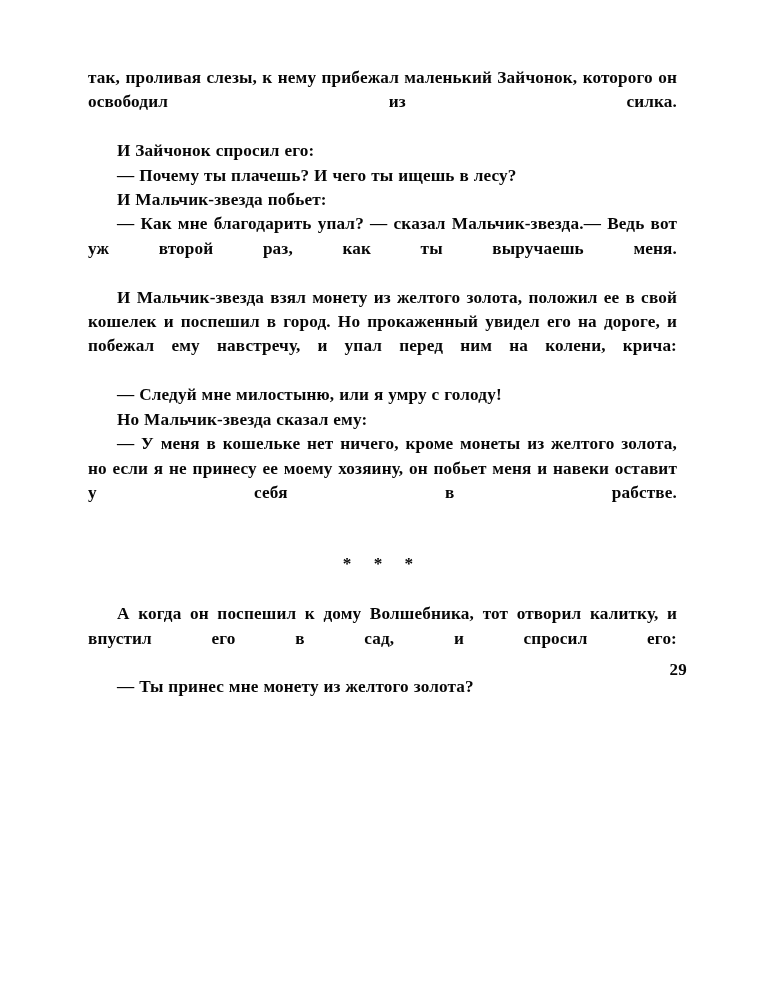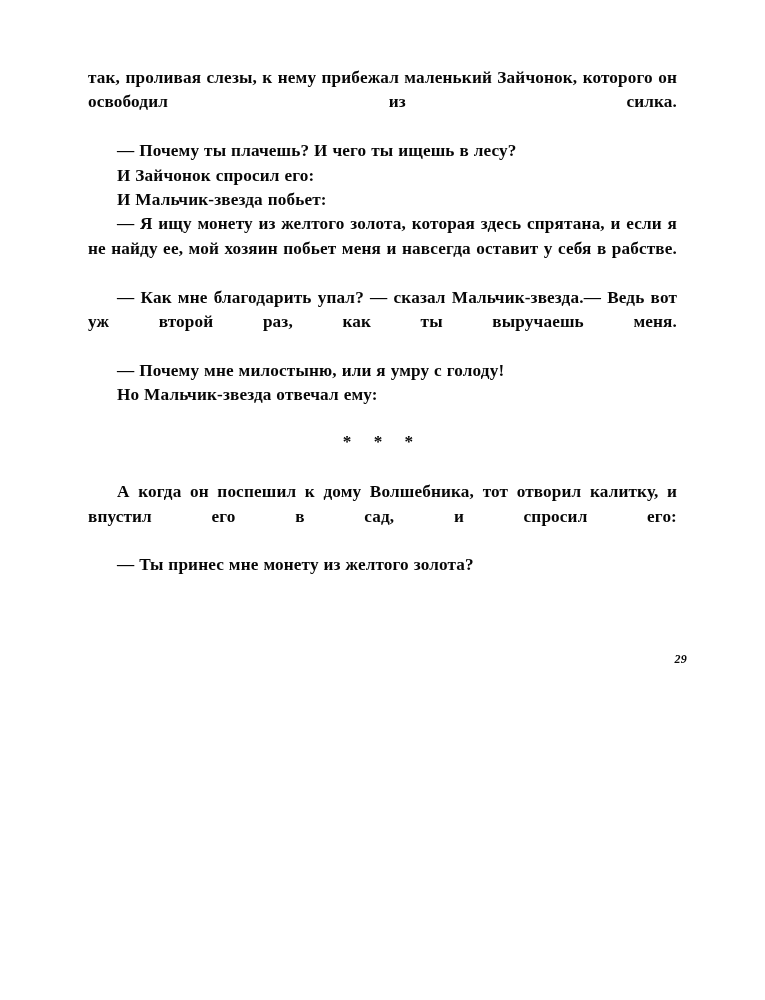"— Почему ты плачешь? И" p.para { order: before "И Зайчонок спросил его:" -> after "И Зайчонок спросил его:" }
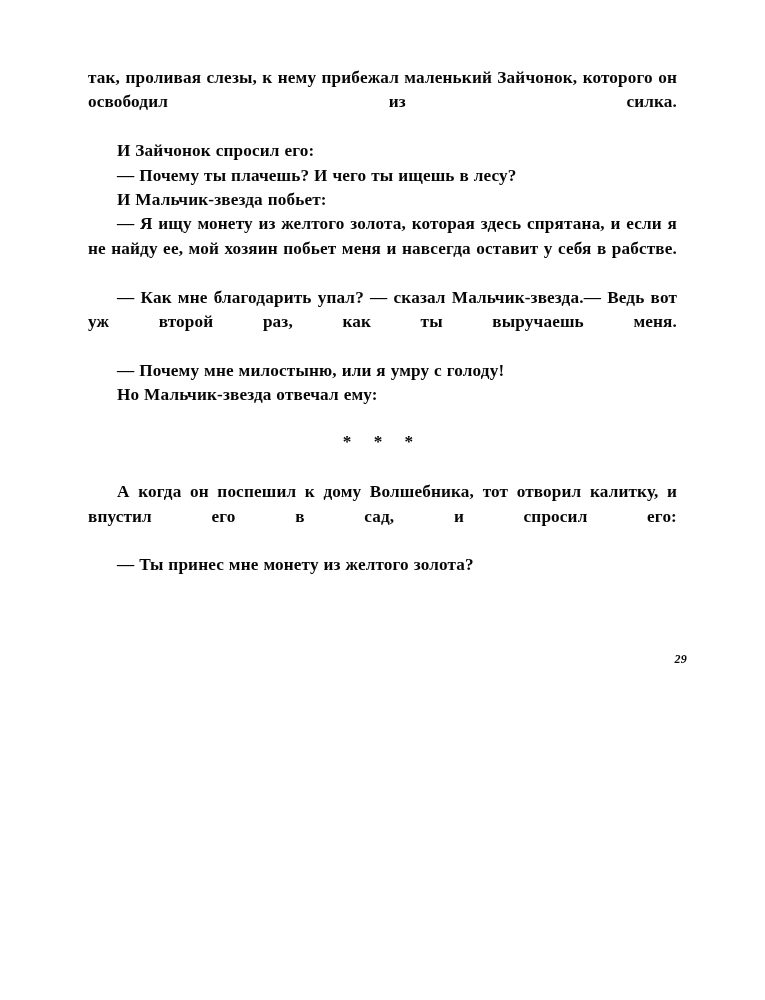"— Я ищу монету из" p.para { html: <p>— Я ищу монету из желтого золота, которая здесь спрятана, и если я не найду ее, мой хозяин побьет меня и навсегда оставит у себя в рабстве.</p> -> none }
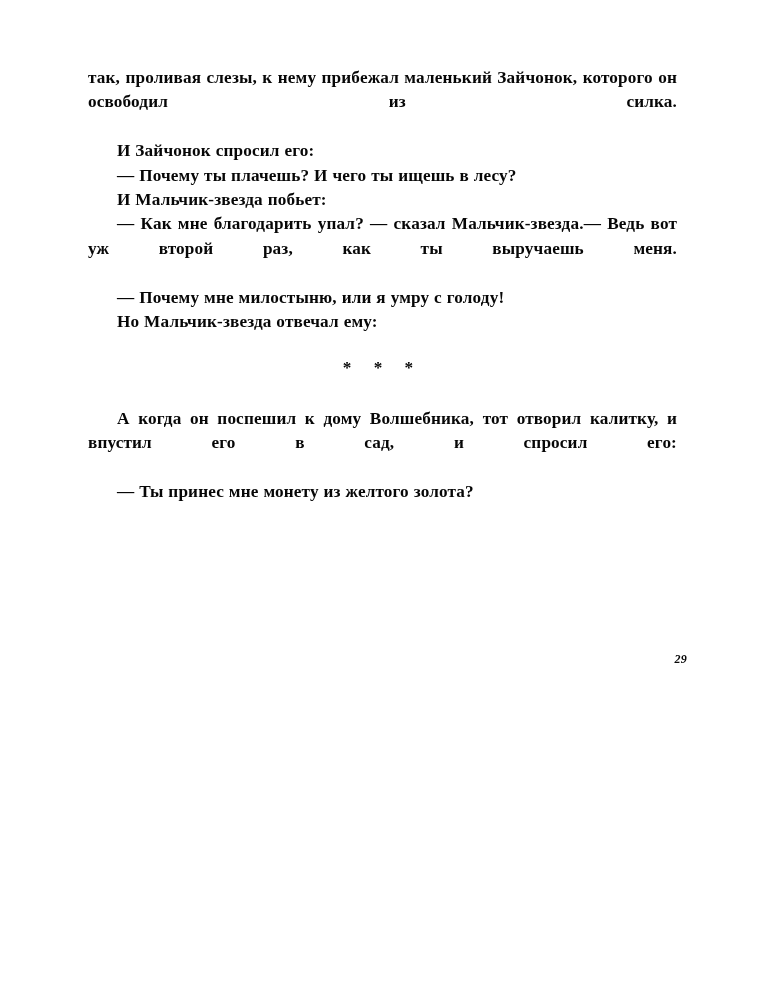"И Мальчик-звезда взял монету из" p.para { html: none -> <p>И Мальчик-звезда взял монету из желтого золота, положил ее в свой кошелек и поспешил в город. Но прокаженный увидел его на дороге, и побежал ему навстречу, и упал перед ним на колени, крича:</p> }
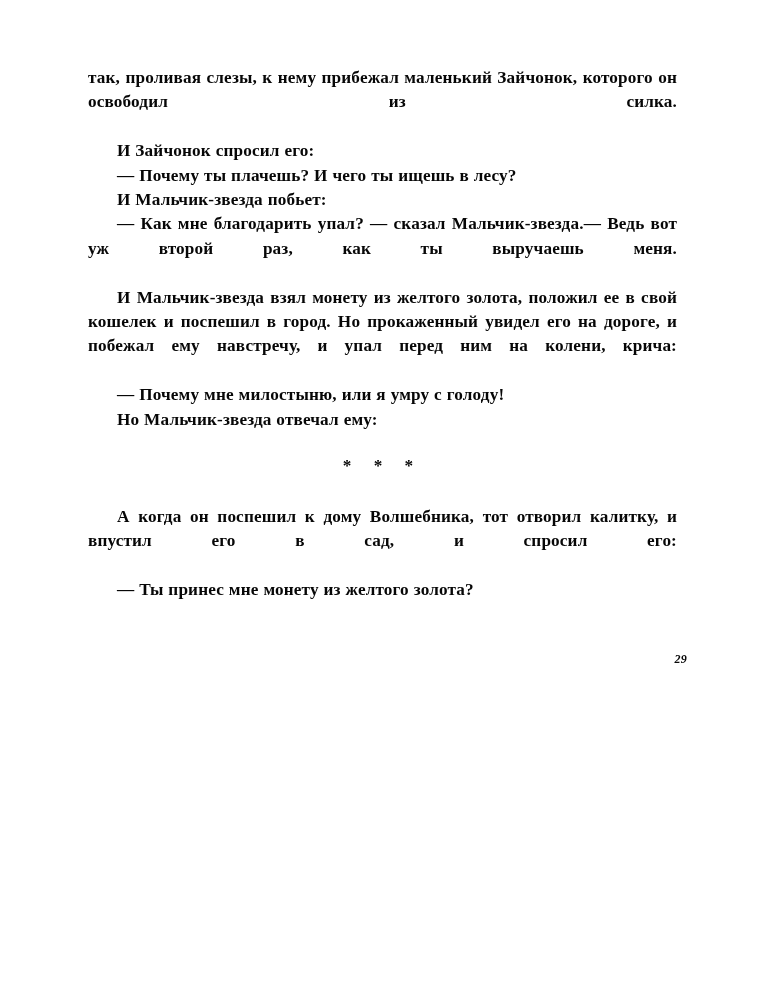"— Почему мне милостыню, или" p.para { text: Почему -> Следуй }
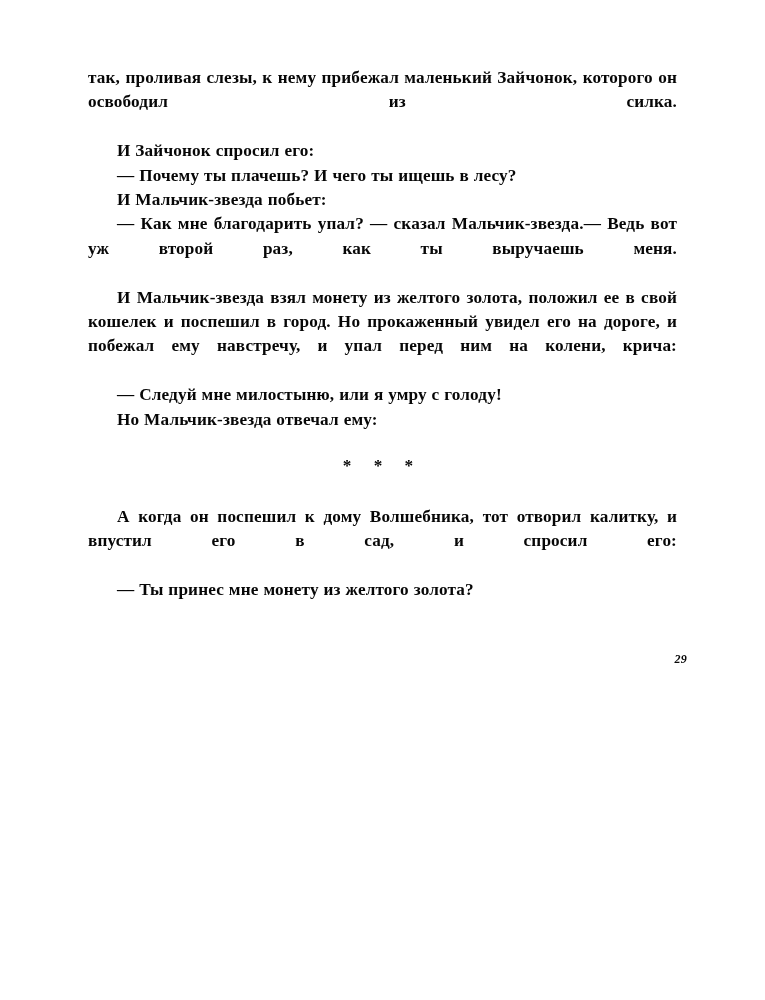"Но Мальчик-звезда отвечал ему:" p.para { text: отвечал -> сказал }
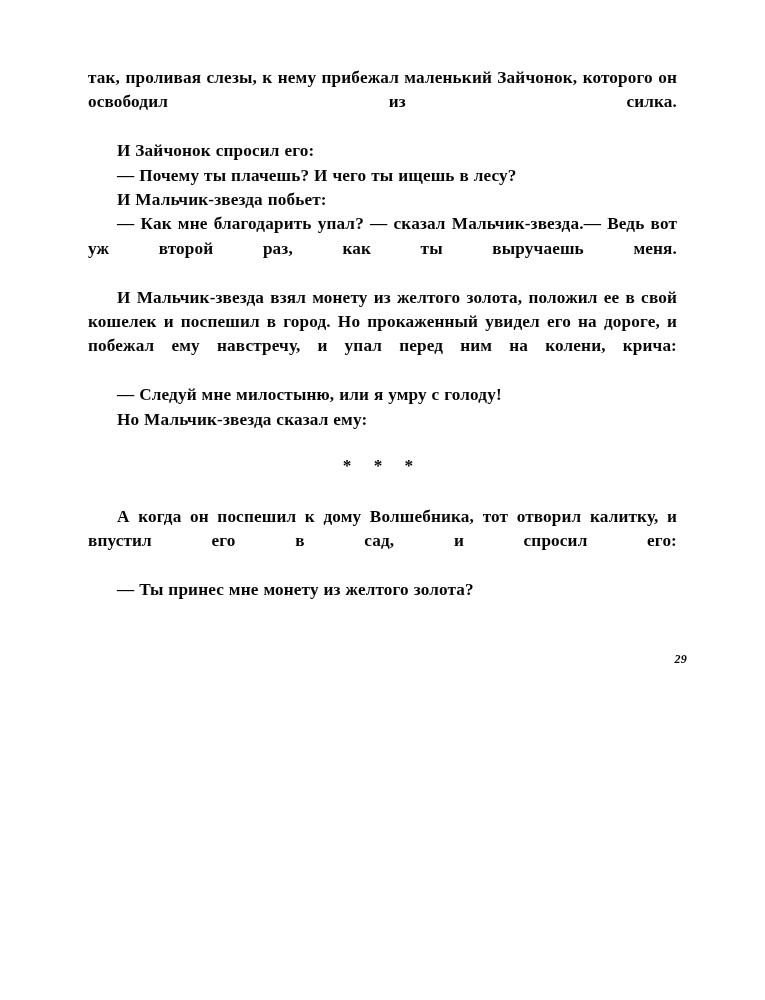"— У меня в кошельке" p.para { html: none -> <p>— У меня в кошельке нет ничего, кроме монеты из желтого золота, но если я не принесу ее моему хозяину, он побьет меня и навеки оставит у себя в рабстве.</p> }
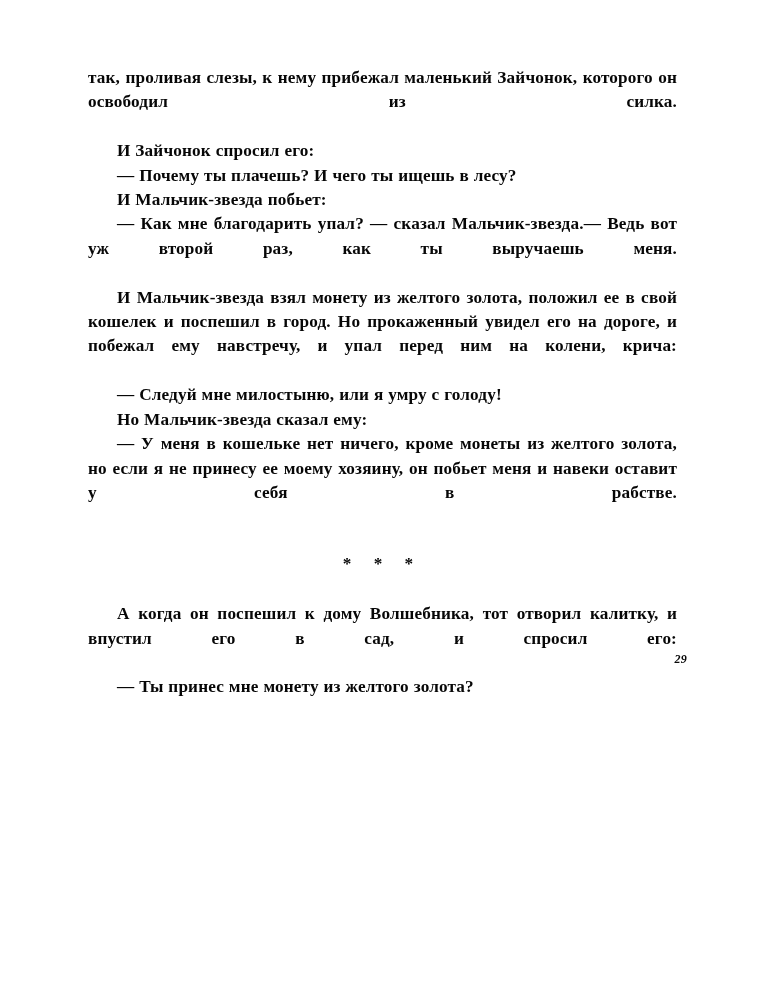"29" .page-number { bottom: 85px -> 72px; font-size: 12px -> 17px; font-style: italic -> none }
